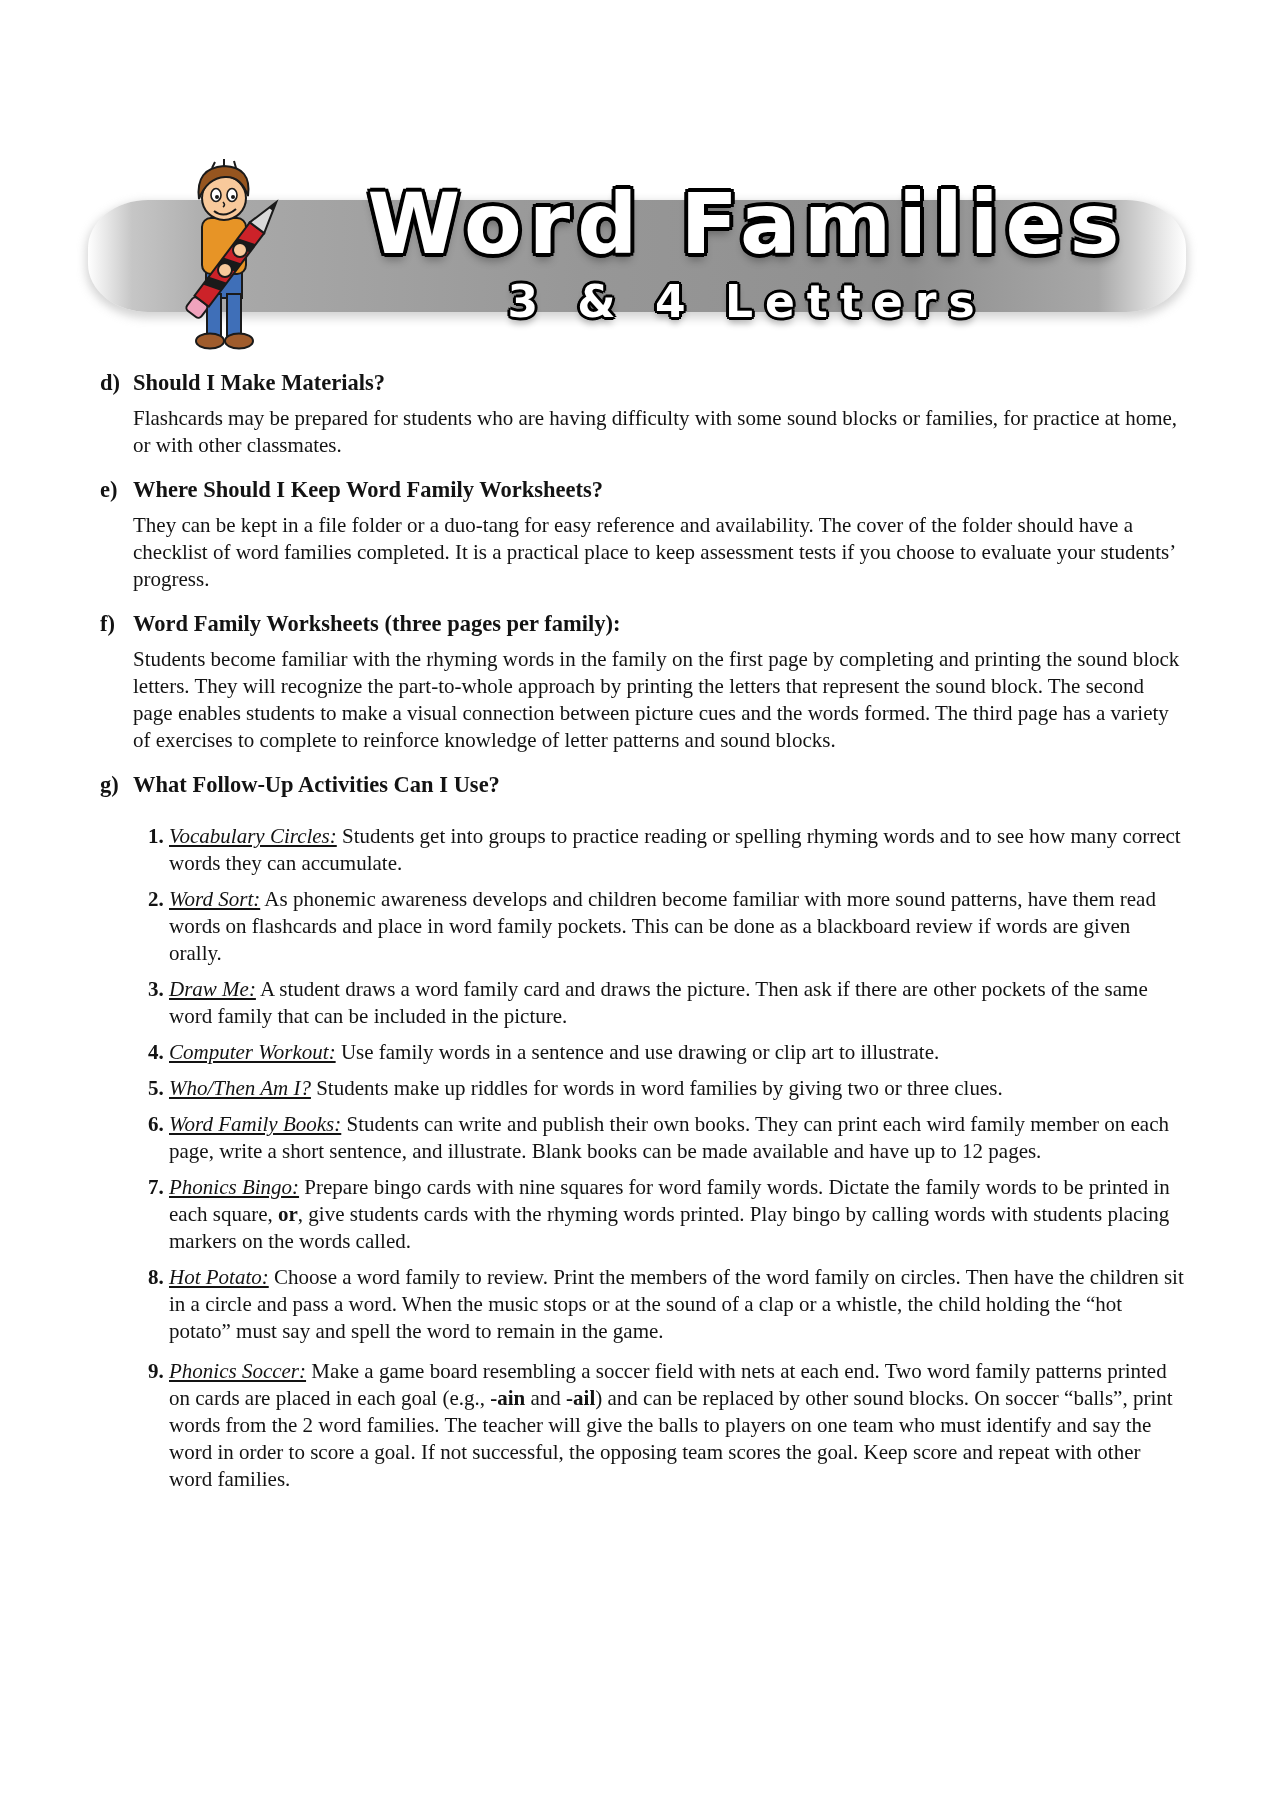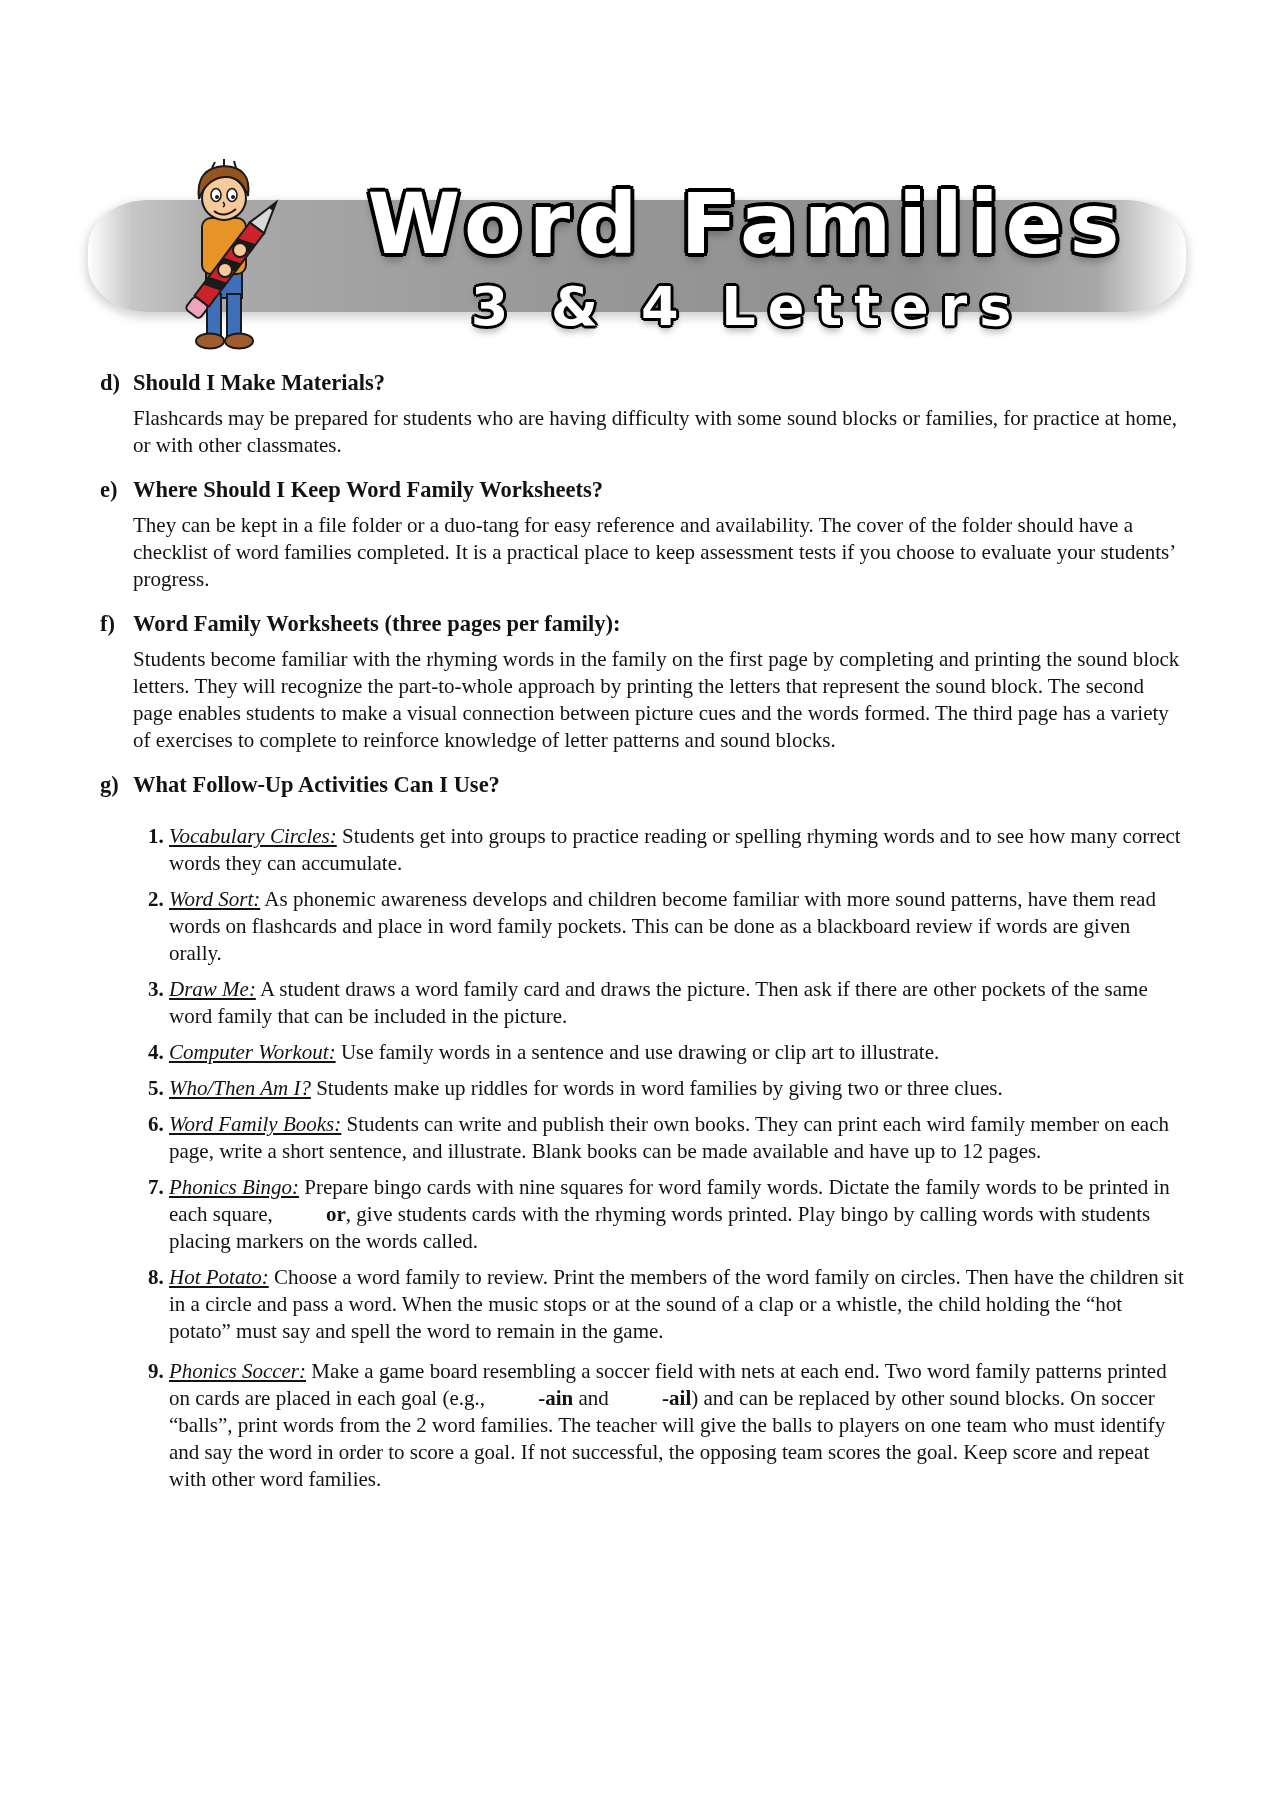"3 & 4 Letters" .title-line2 { font-size: 54px -> 44px }
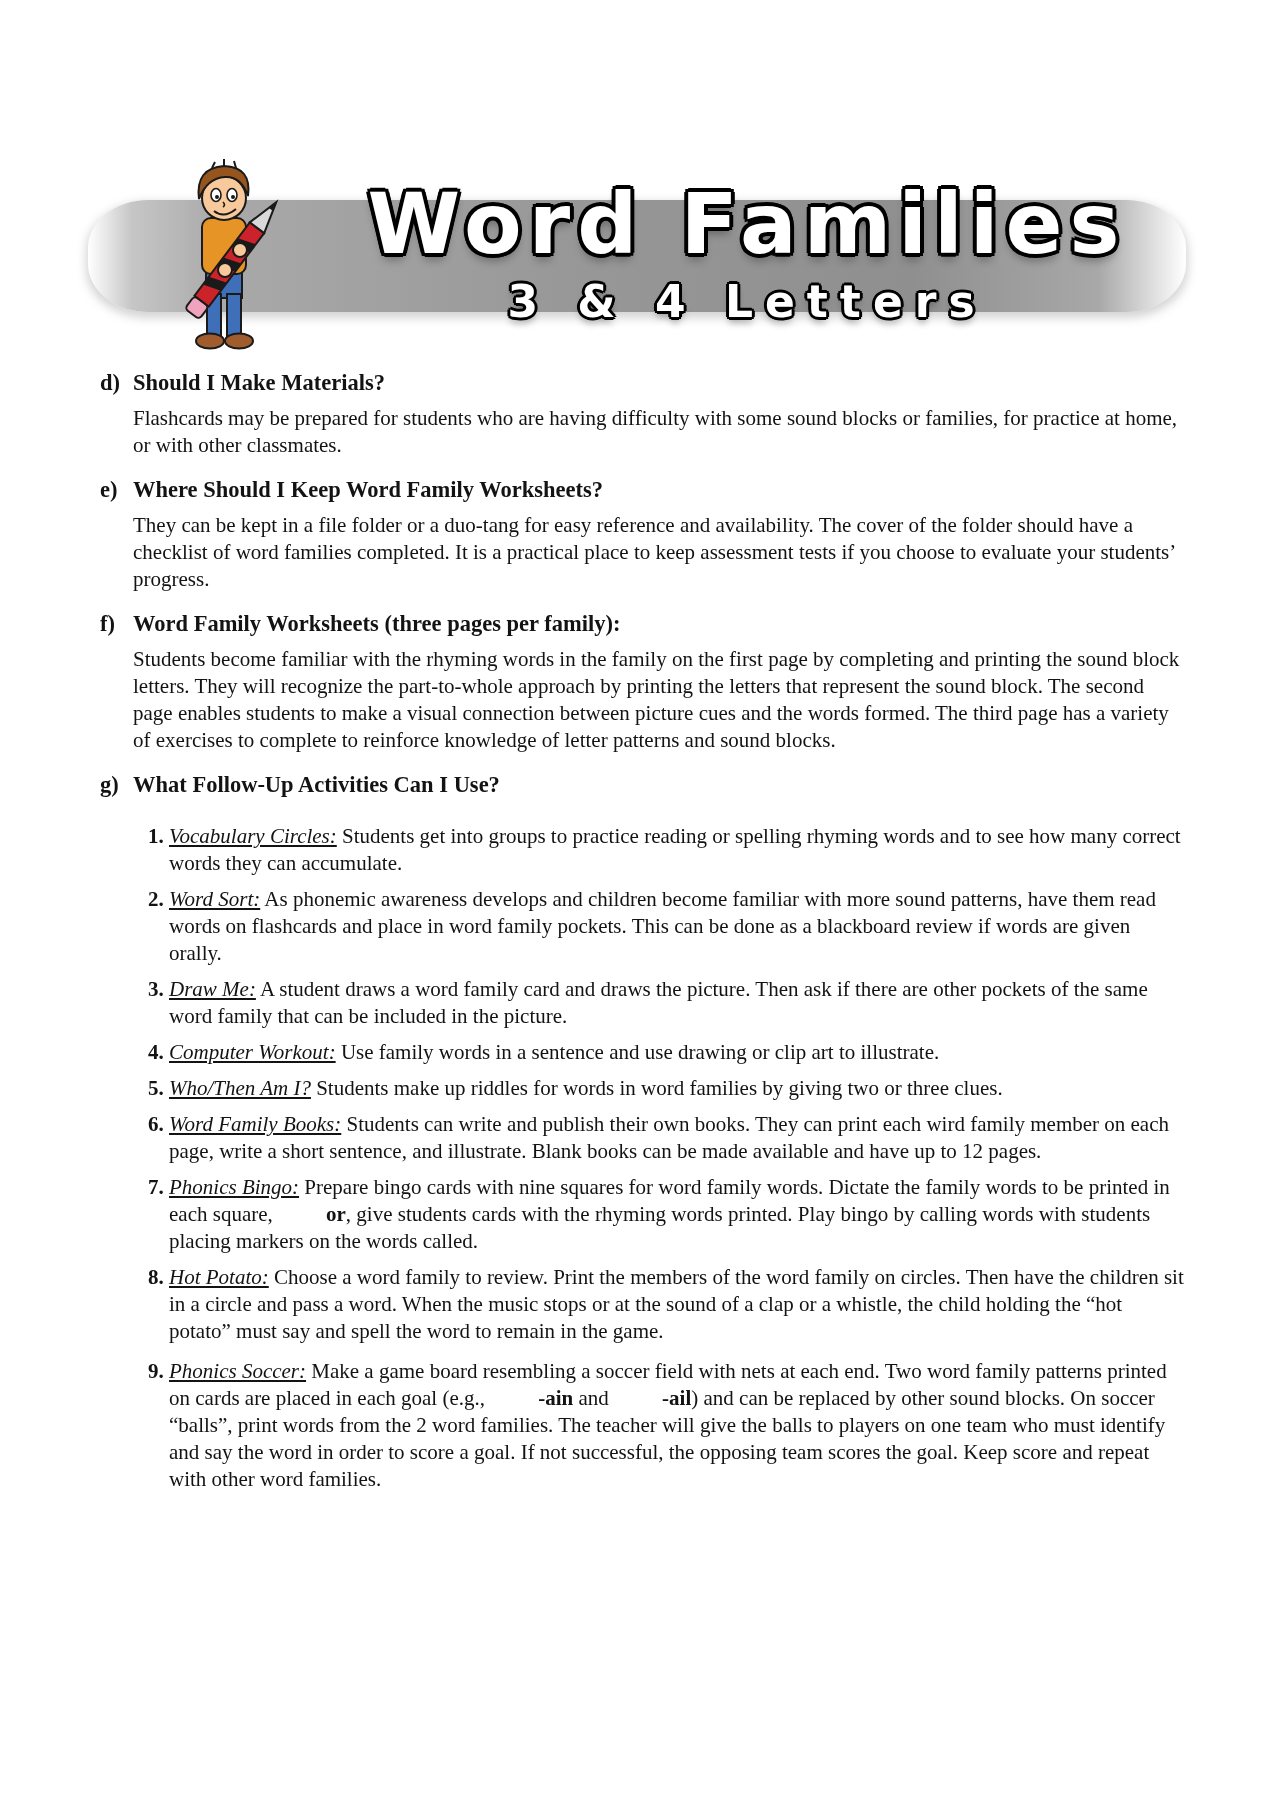"or" .seg-b { margin-left: 48px -> none }
